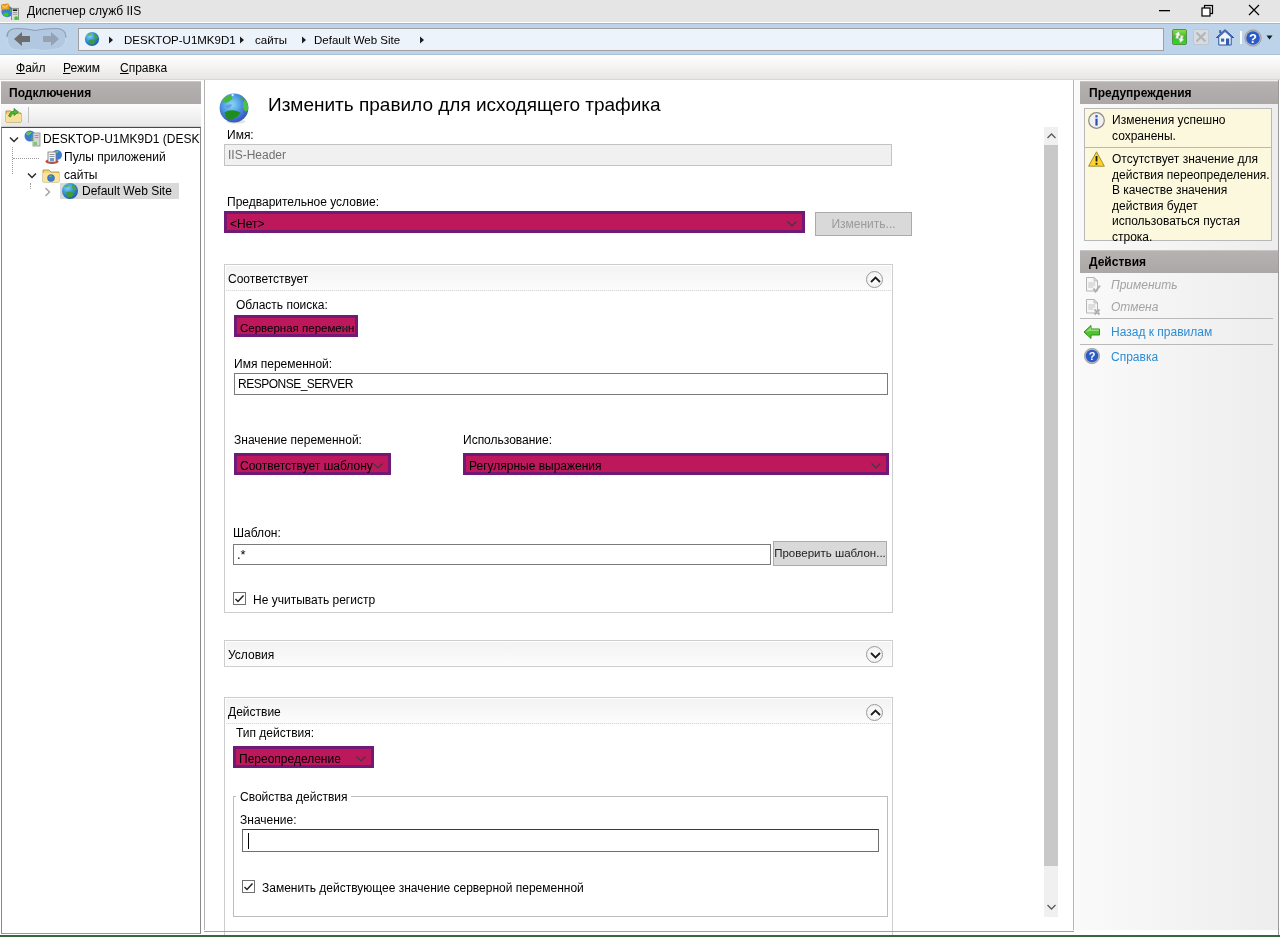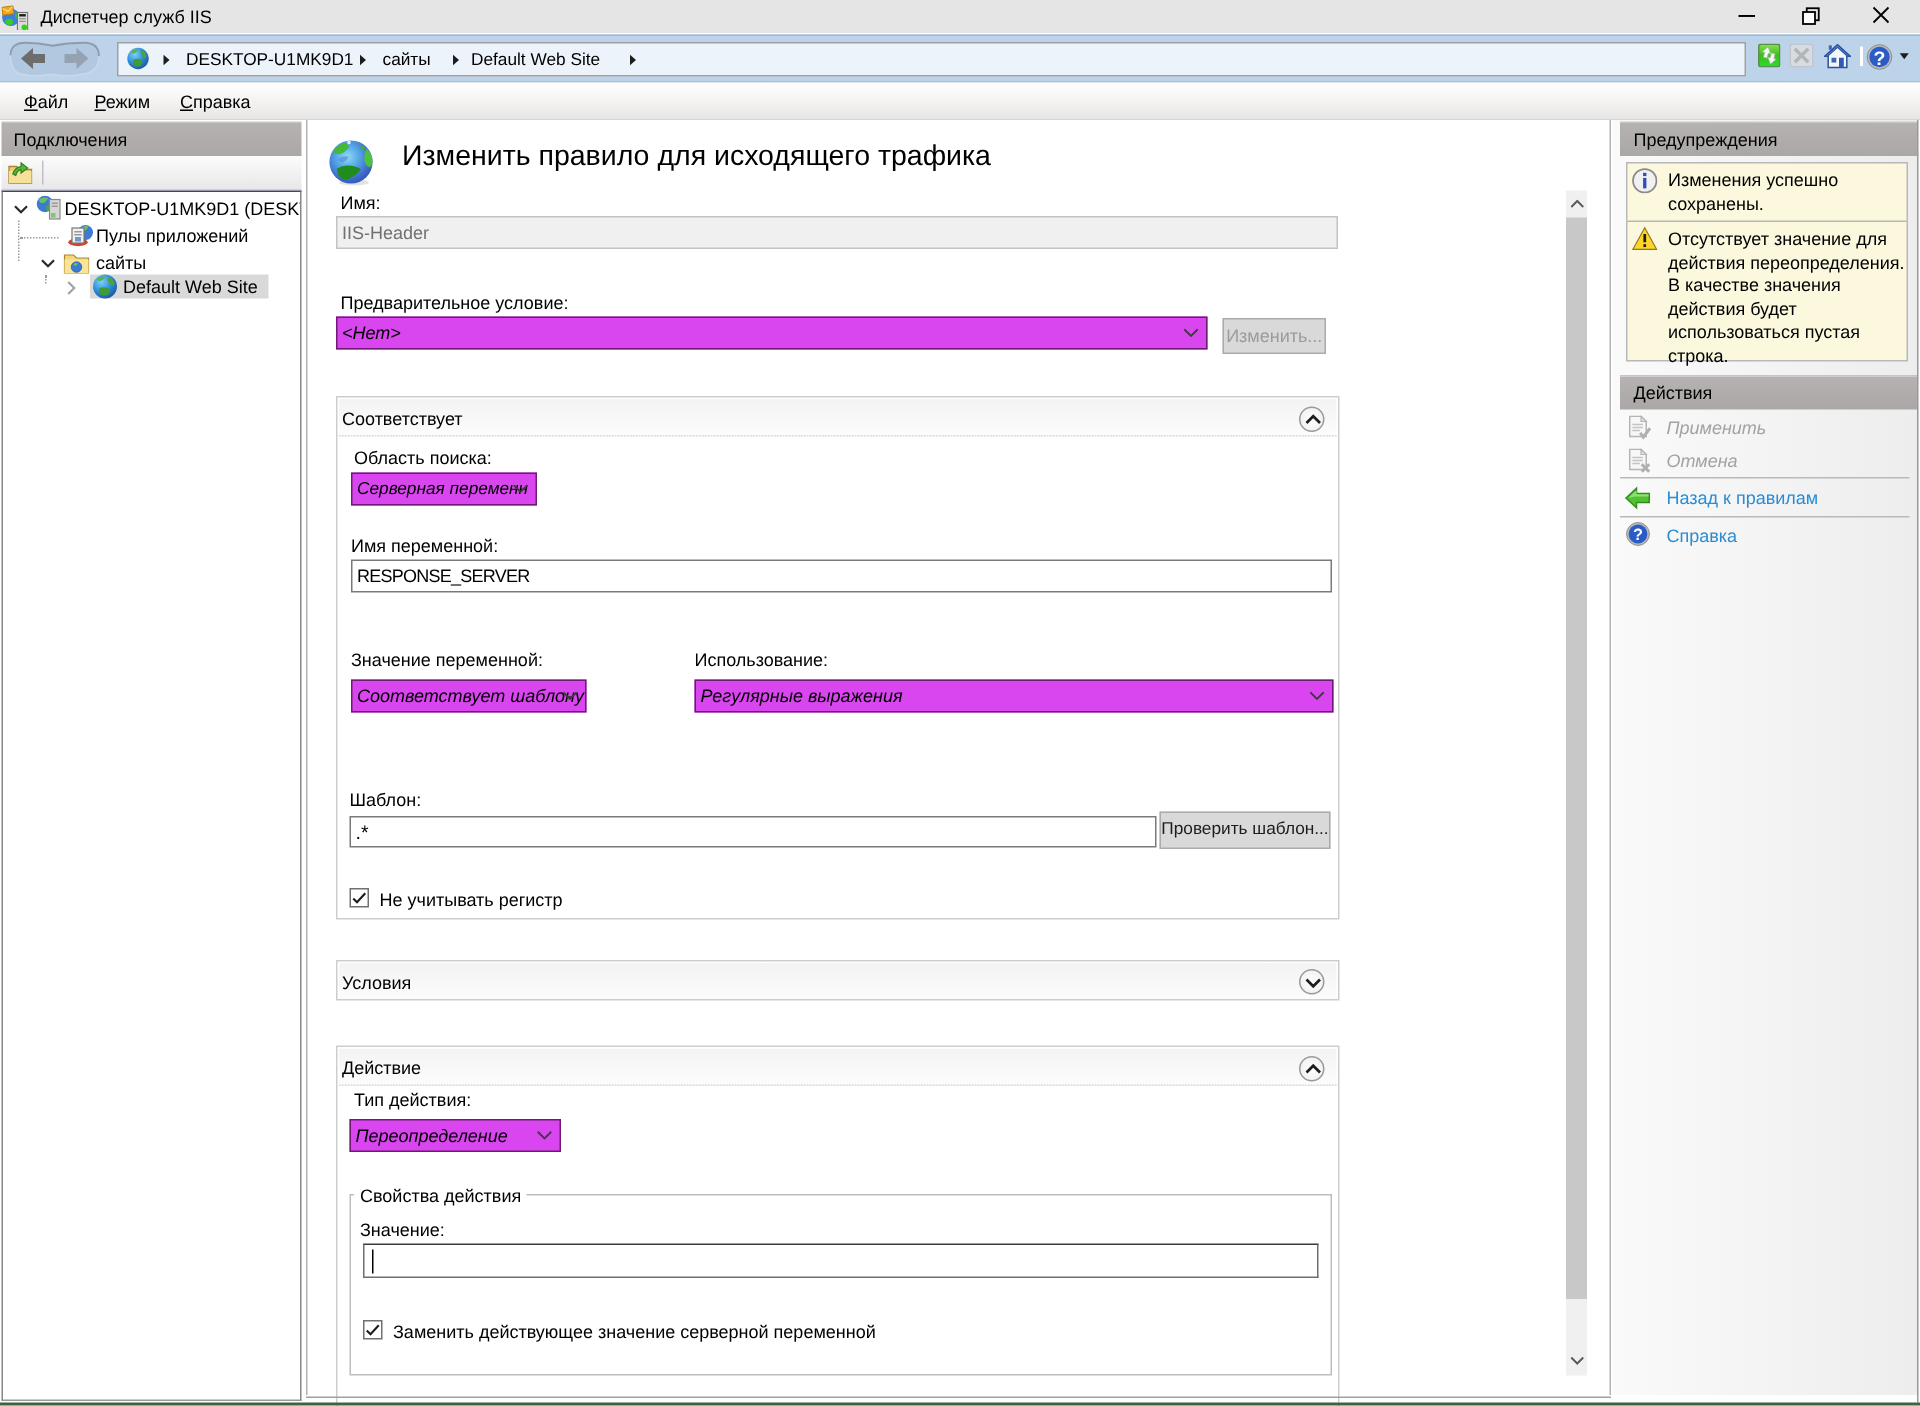"Подключения" .pnlhdr { font-weight: normal -> bold }
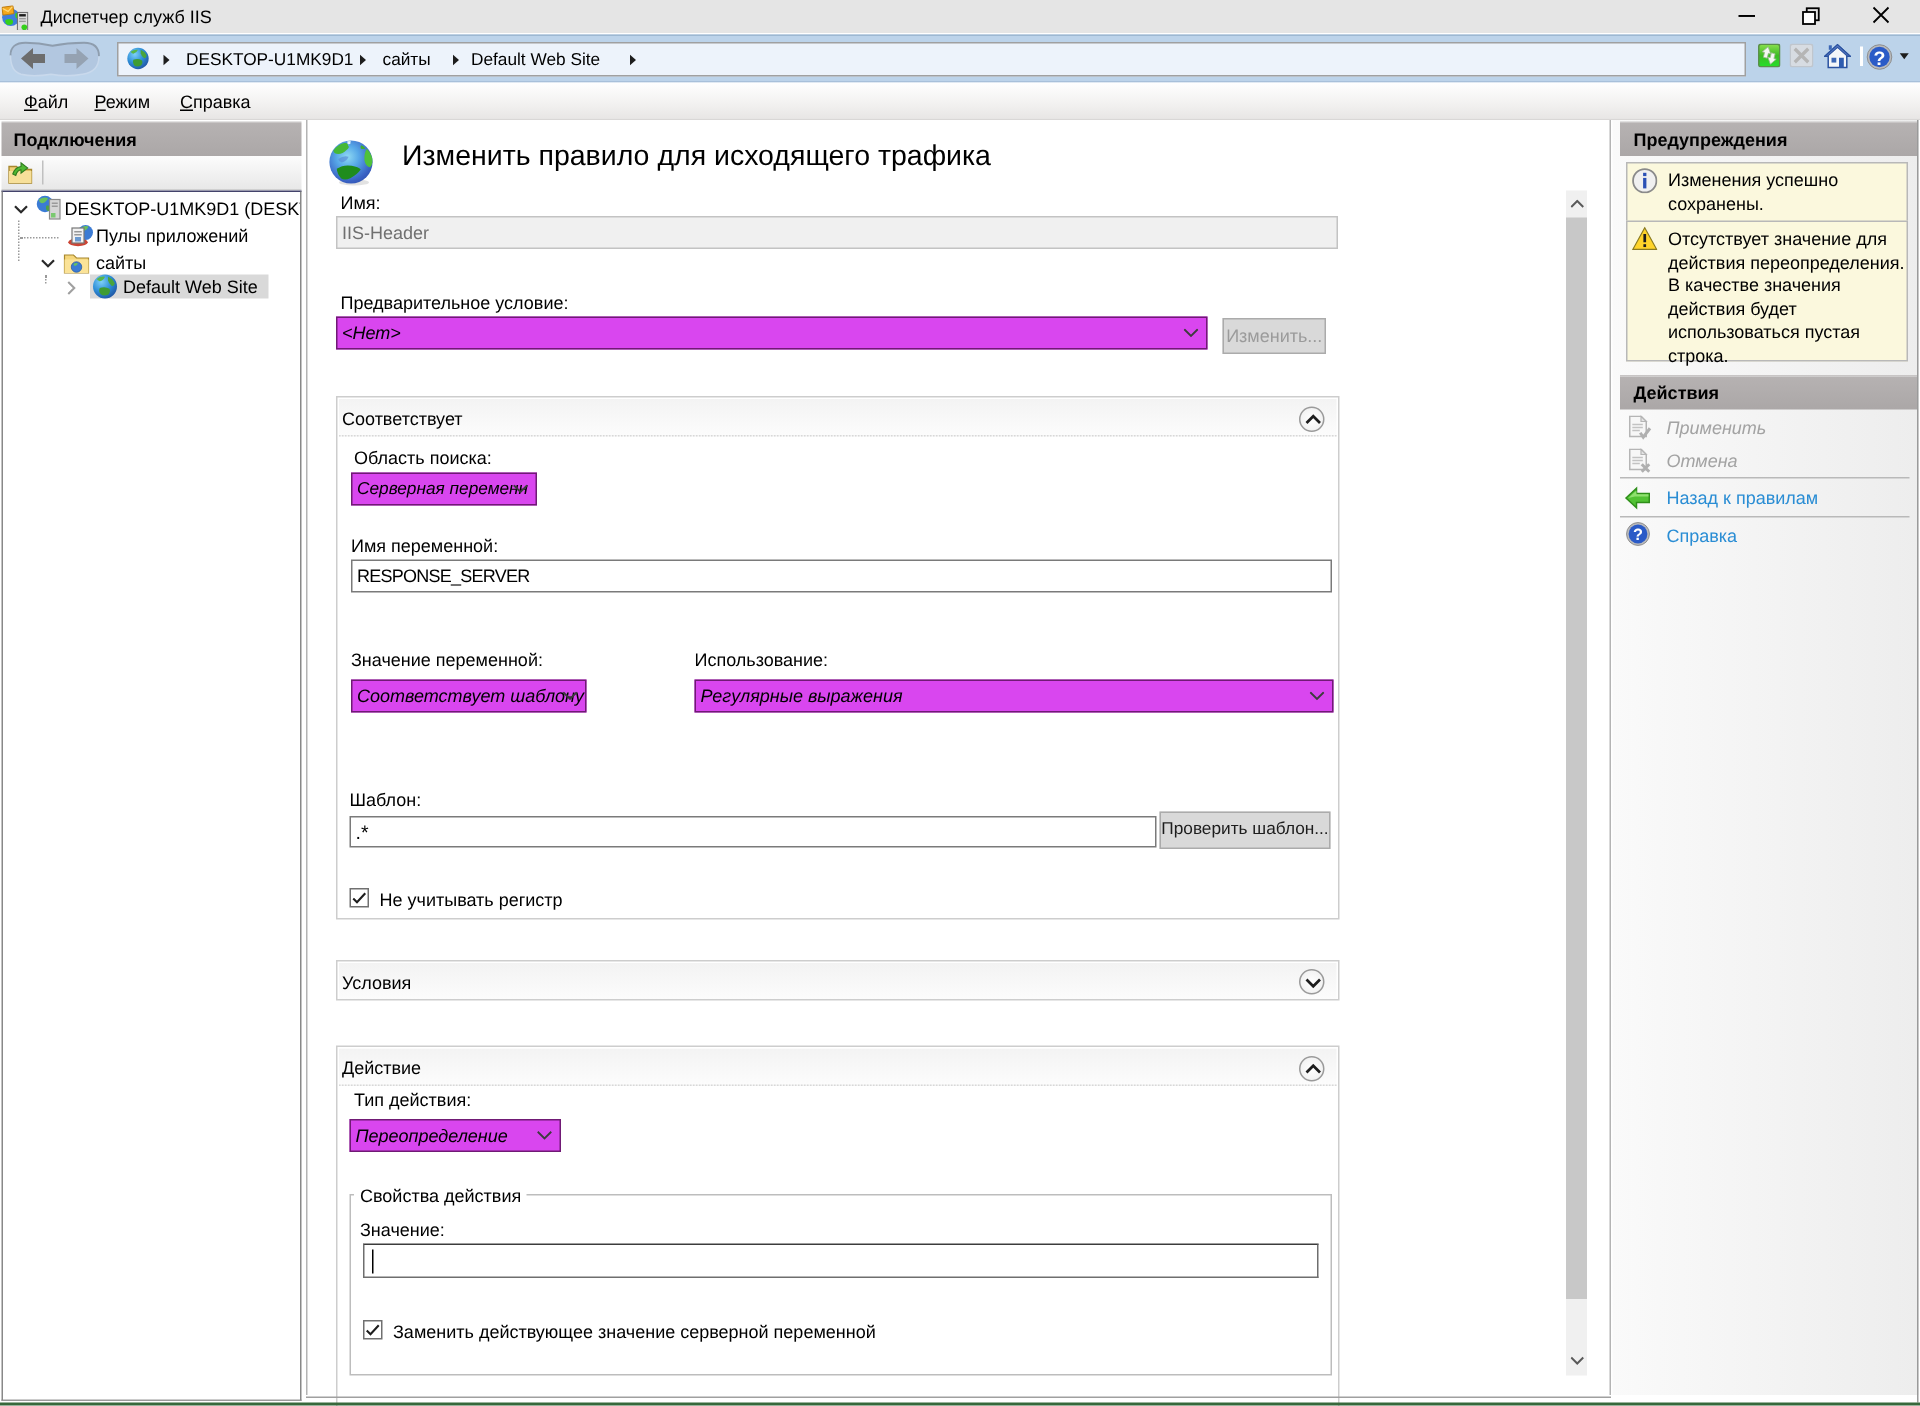"<Нет>" .combo { background: #d946ef -> #be185d; border: 1px solid #701a75 -> 3px solid #701a75; font-style: italic -> none }
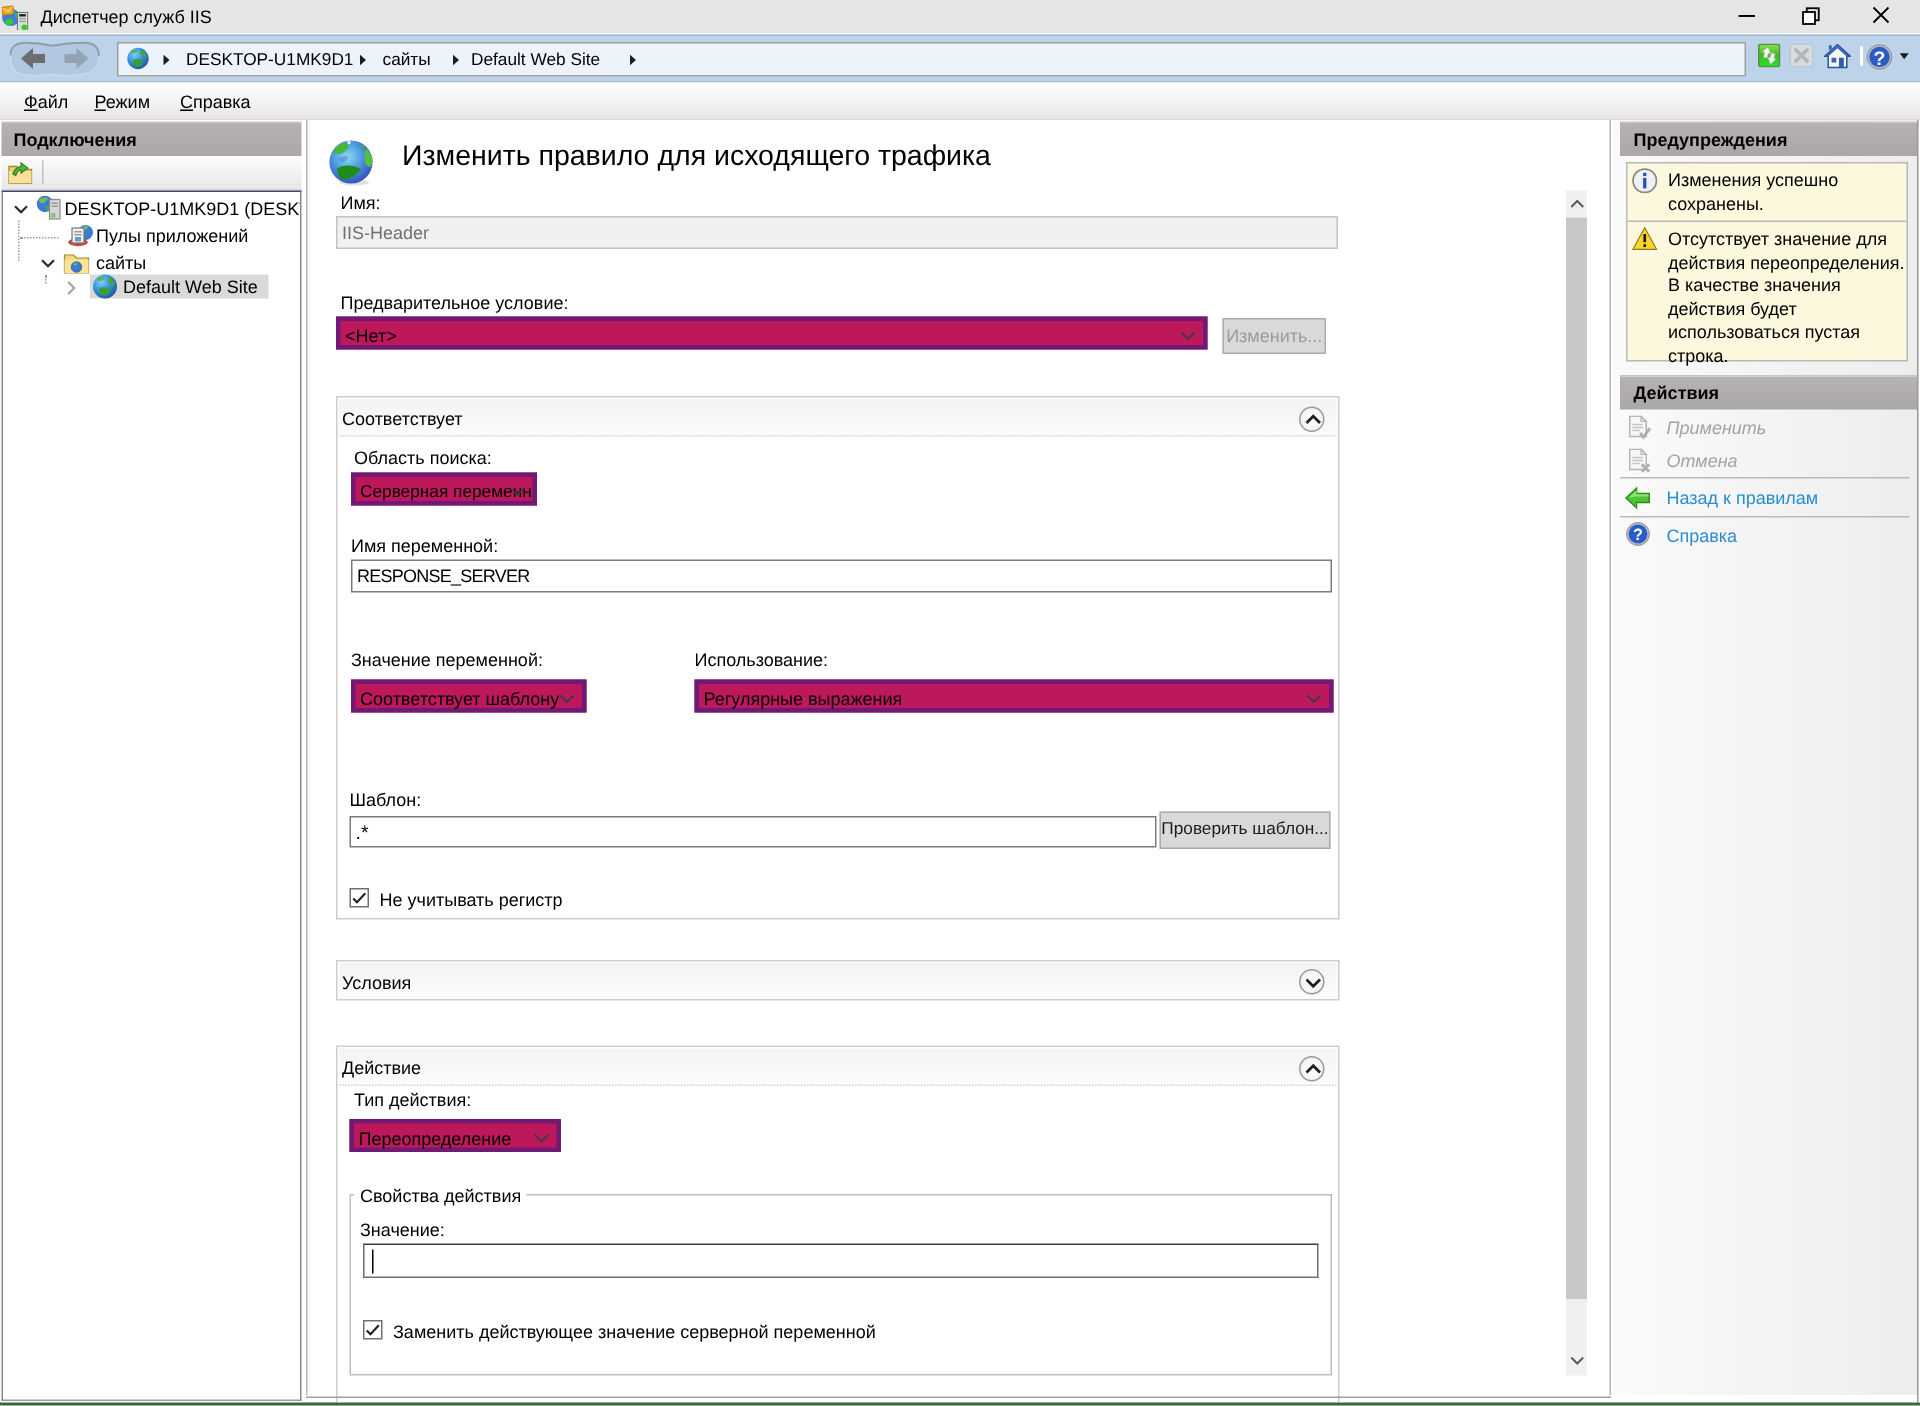"Изменить..." div.btn { width: 69px -> 97px }
